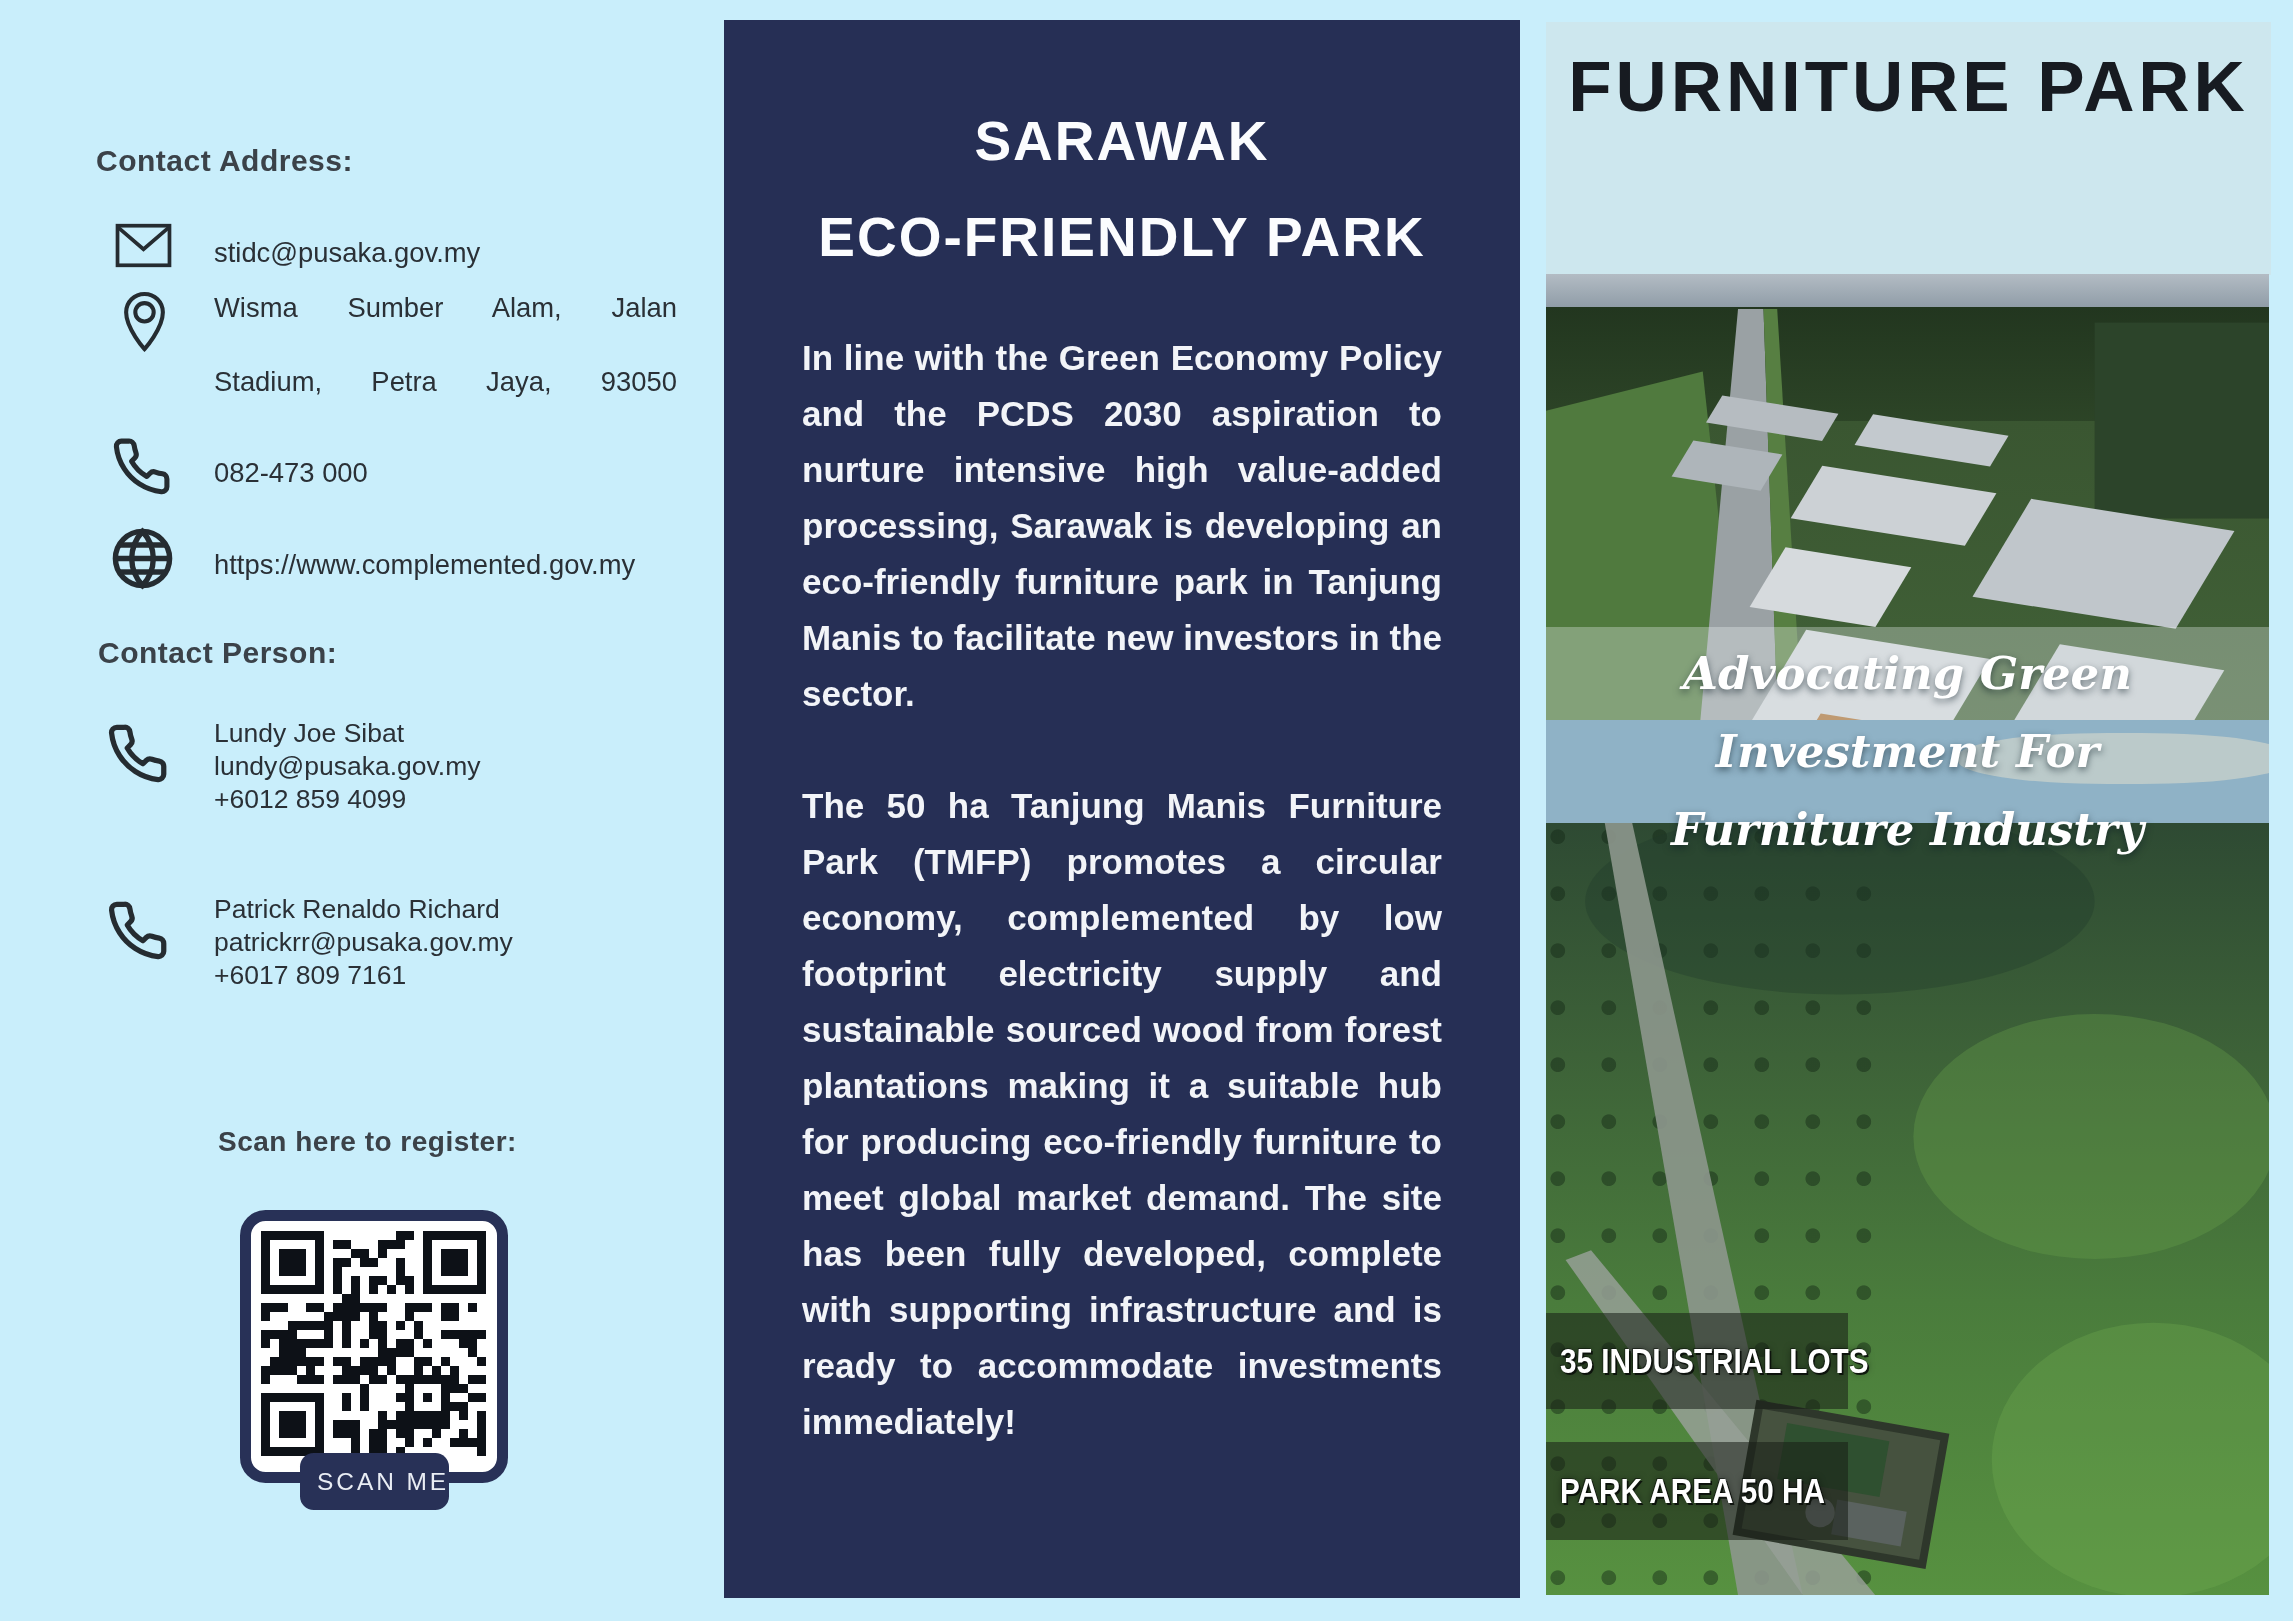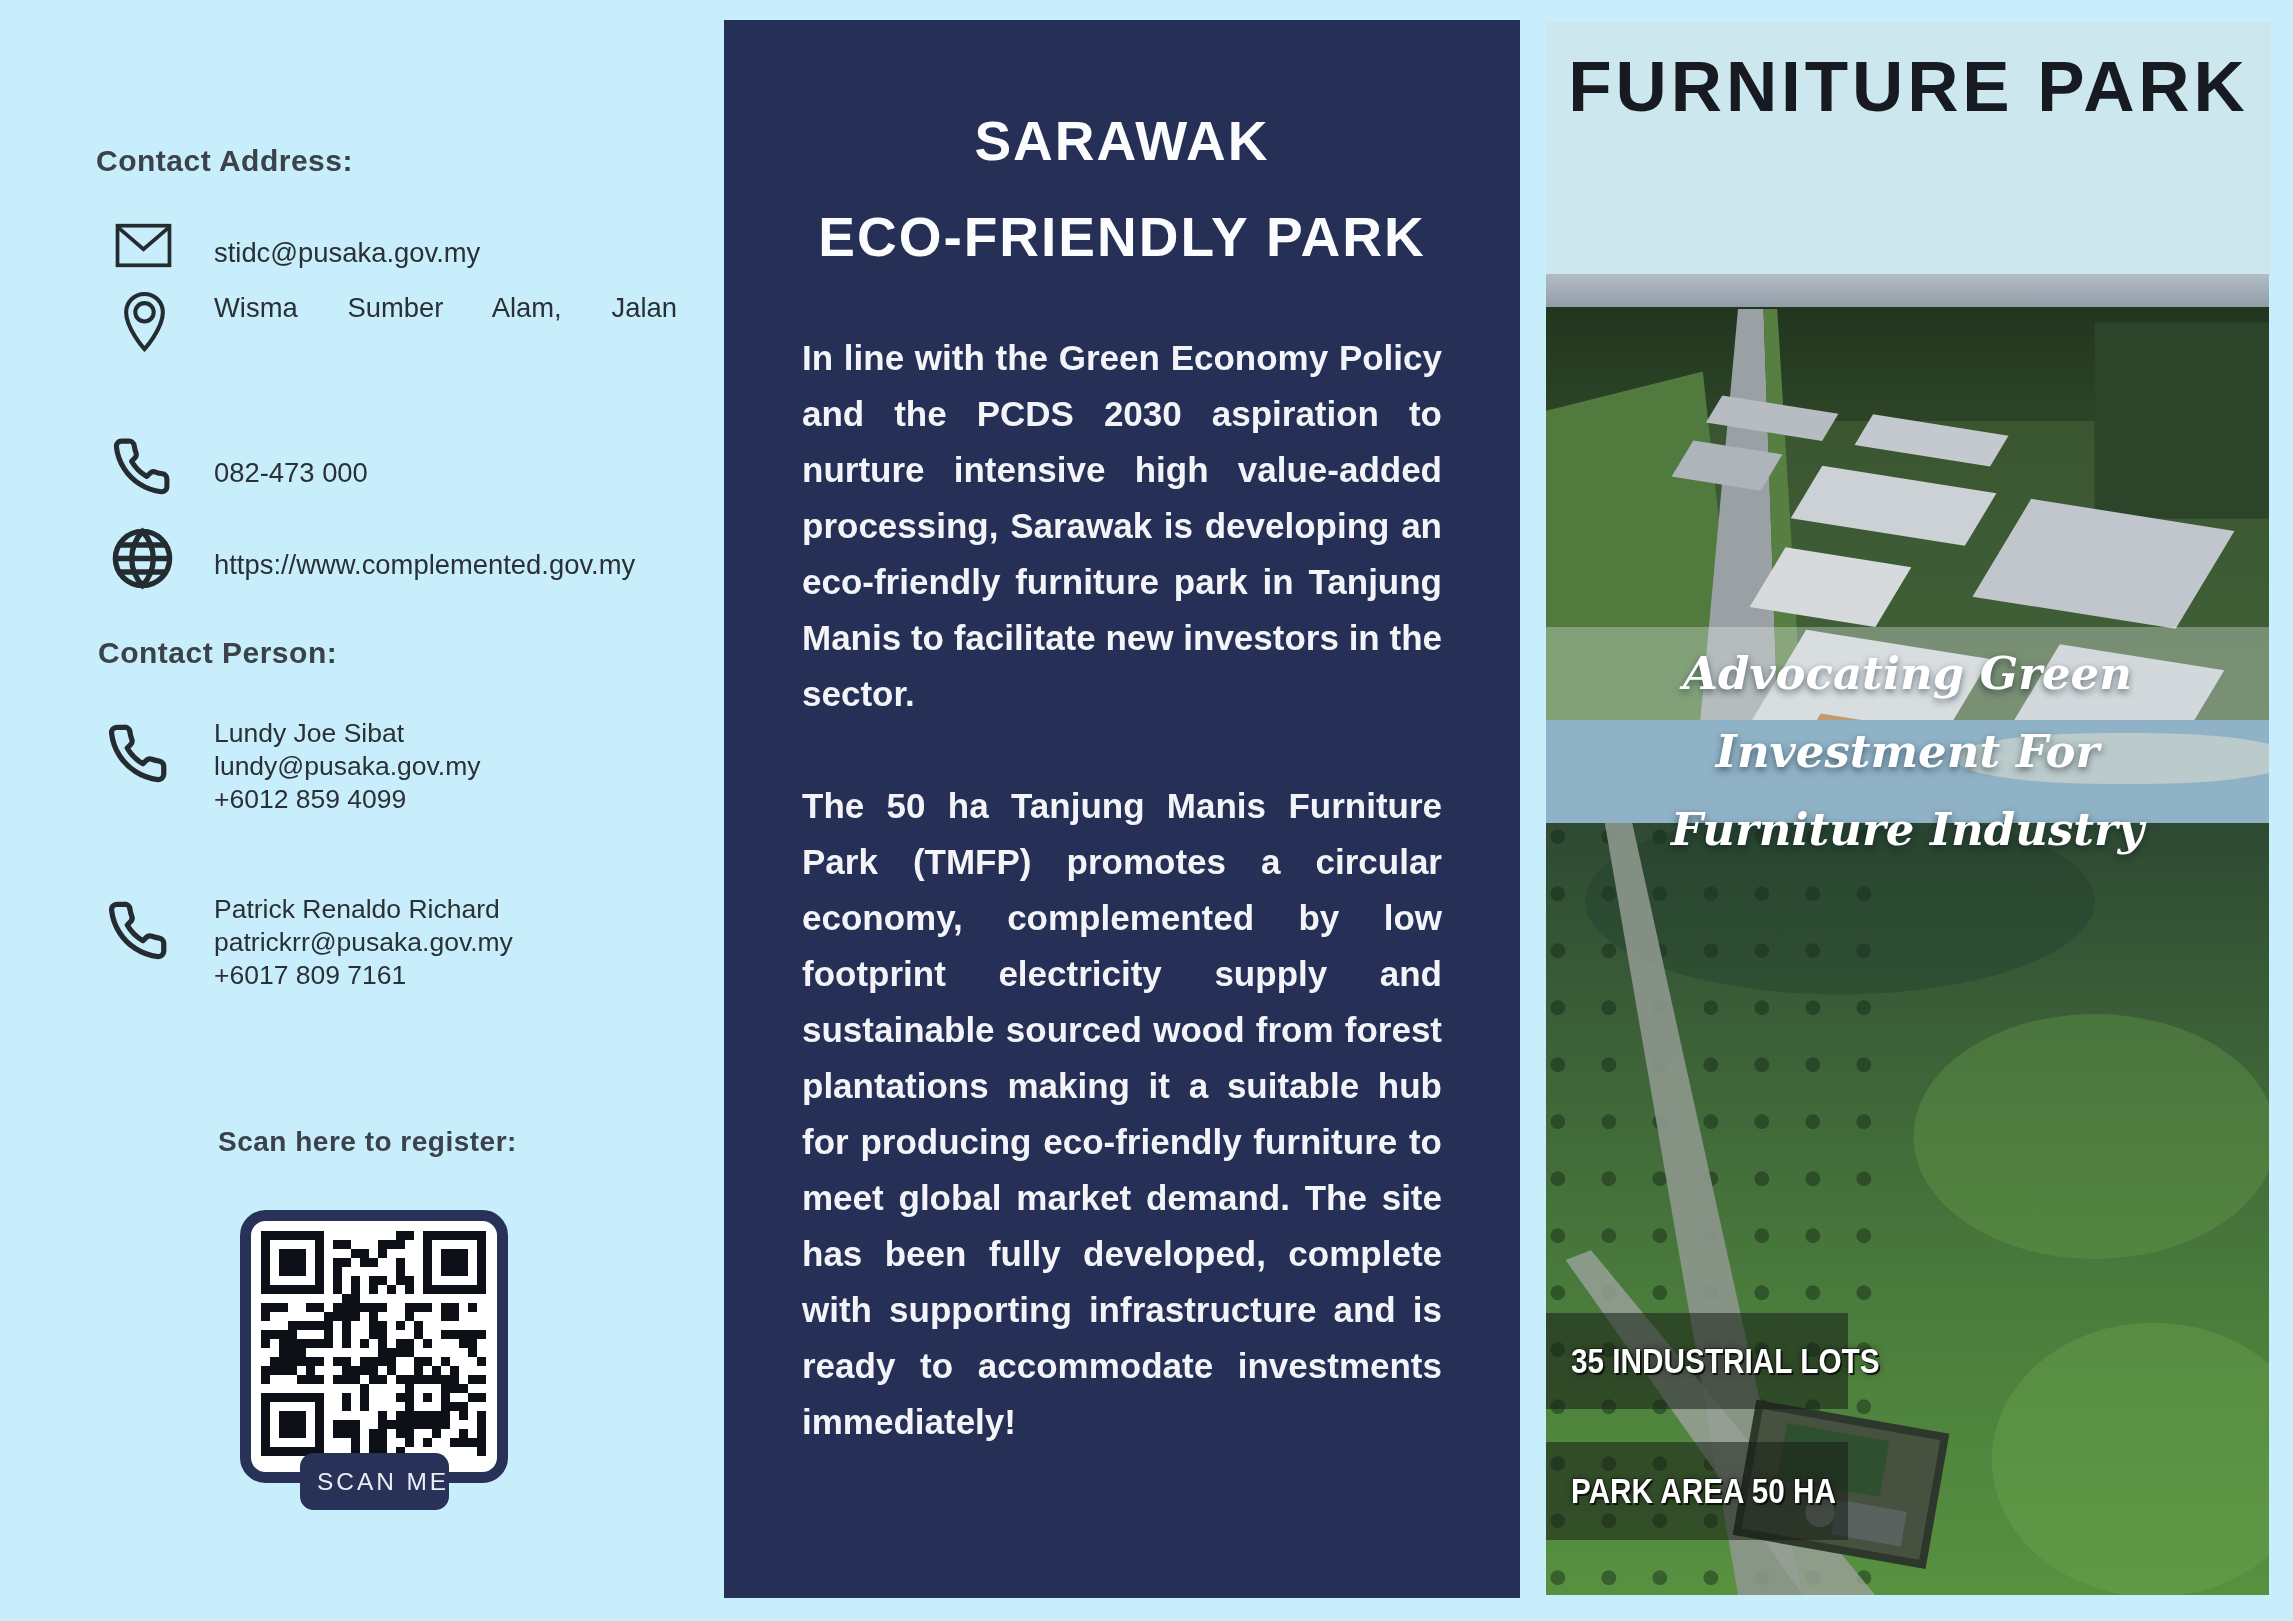"Stadium, Petra Jaya, 93050" div.lp-text { html: none -> <div>Stadium, Petra Jaya, 93050</div> }
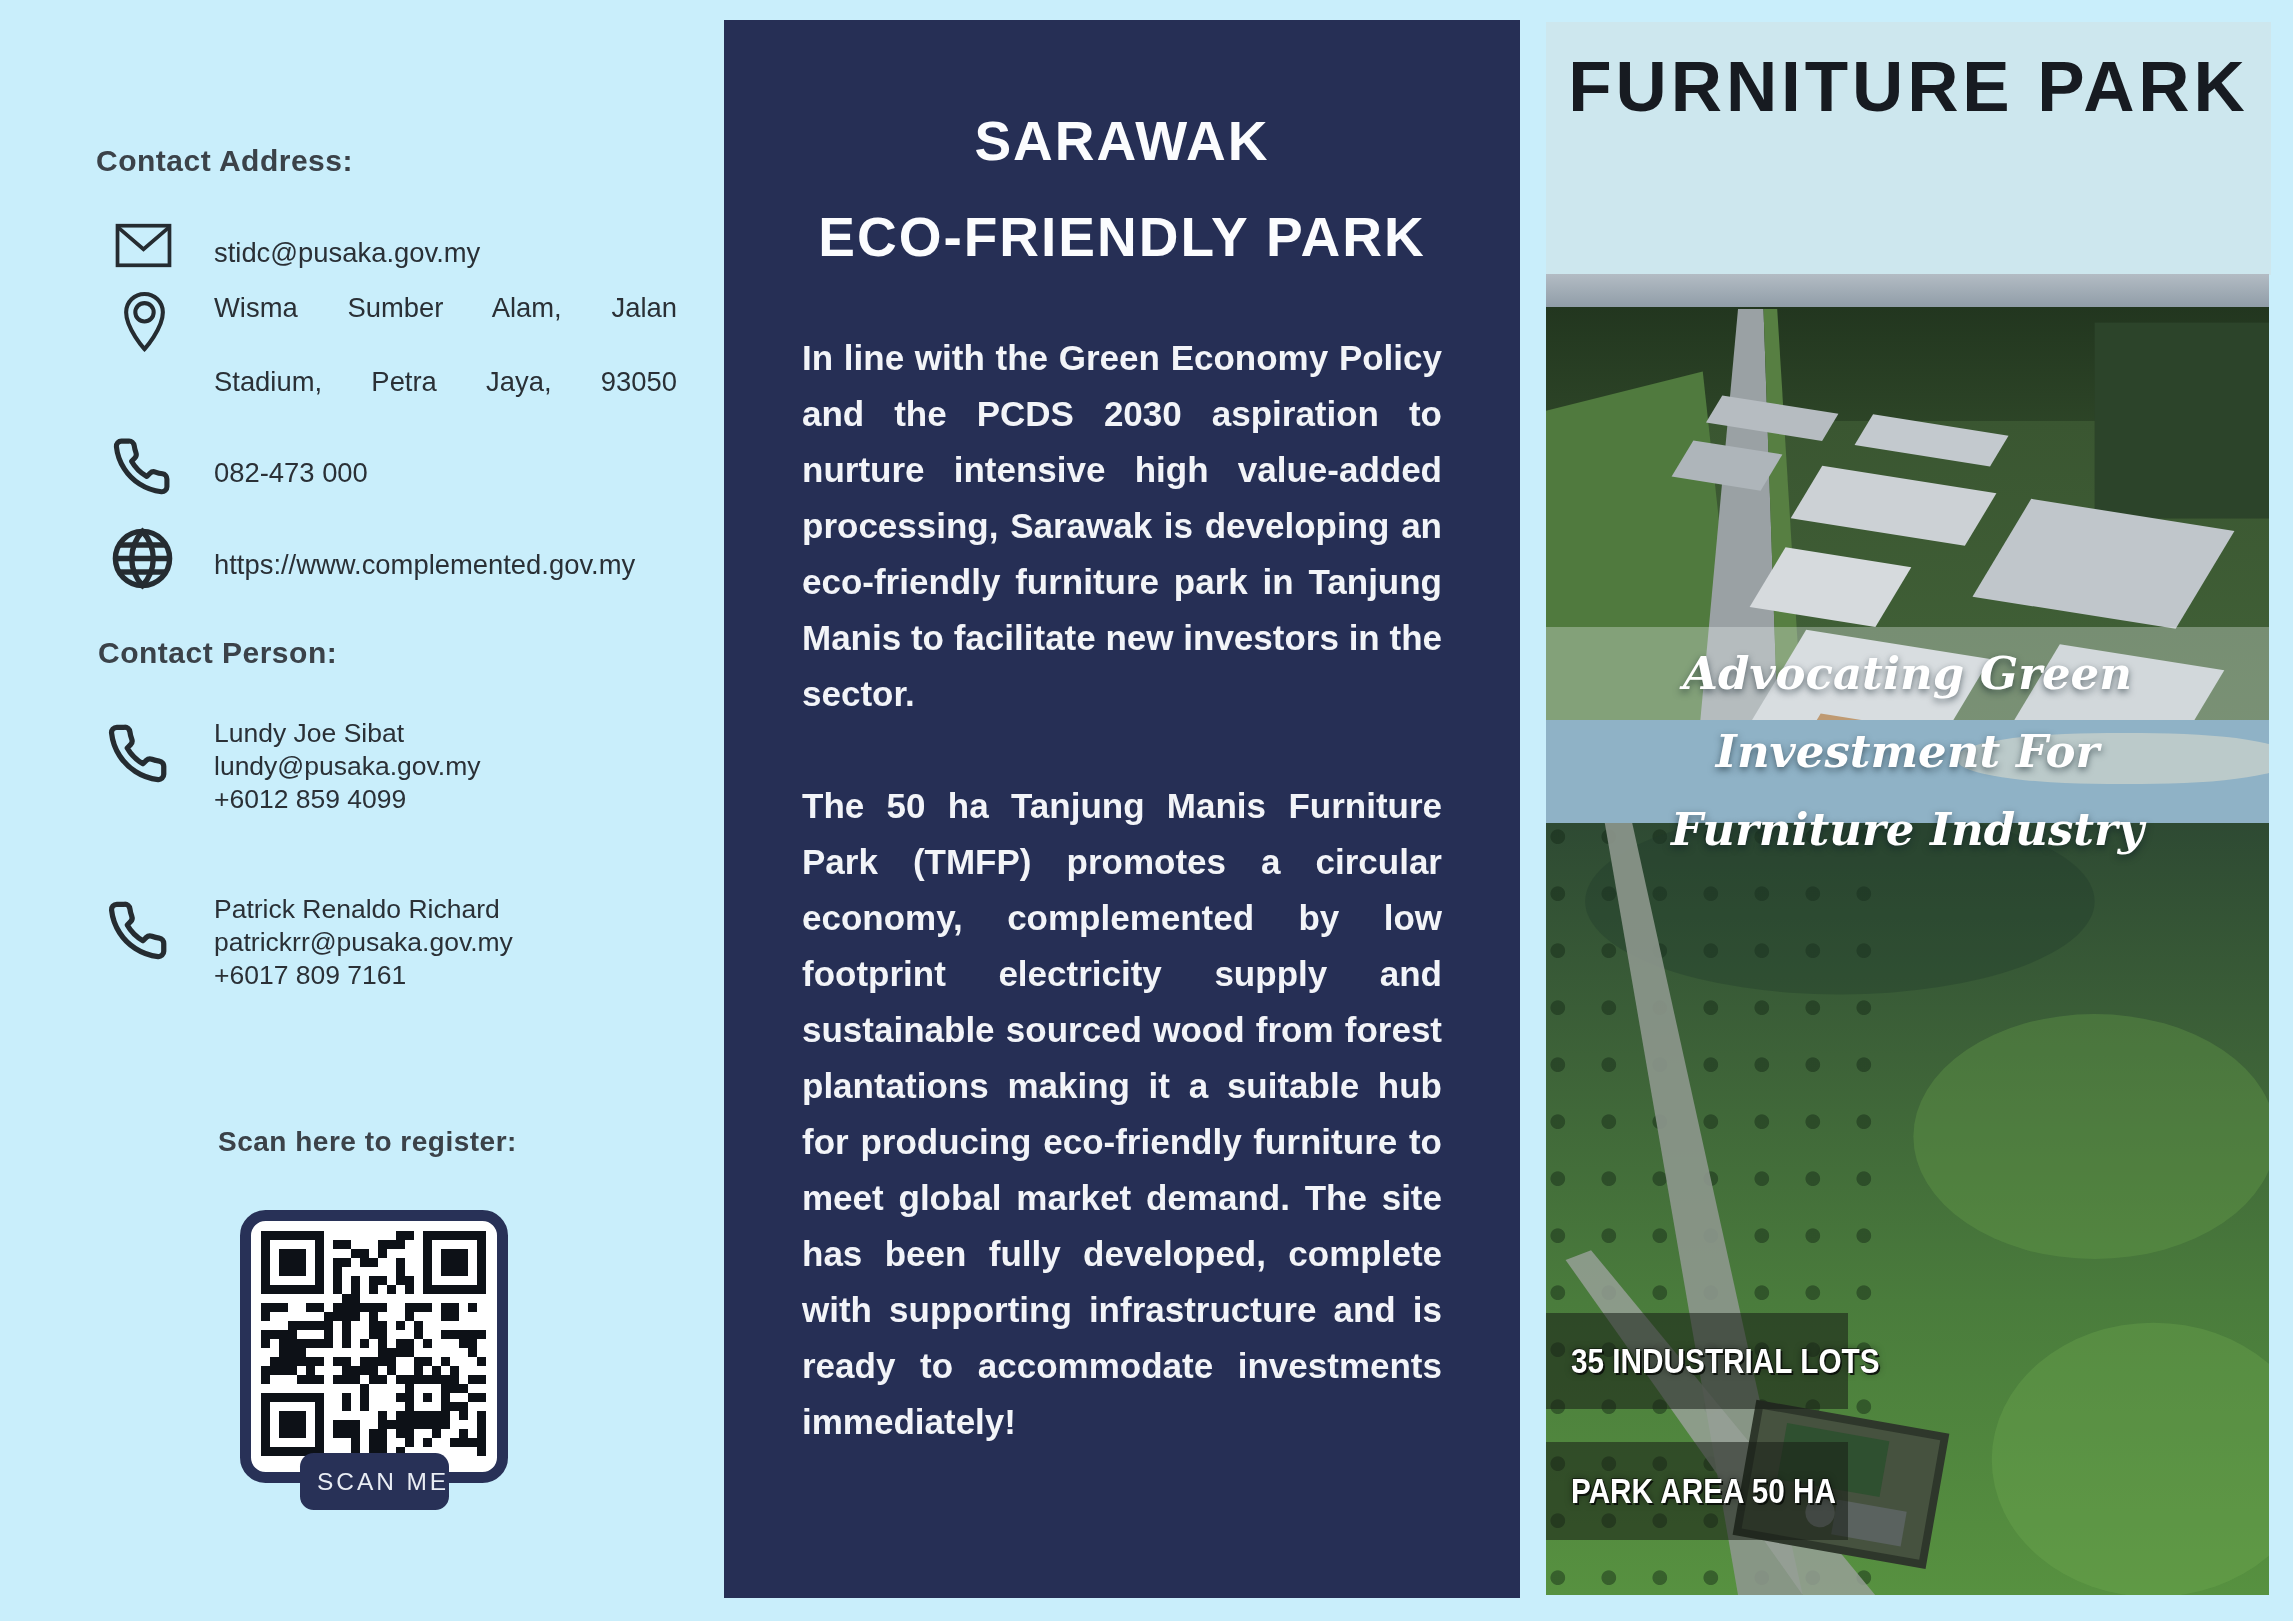"35 INDUSTRIAL LOTS" .band { padding-left: 25px -> 14px }
